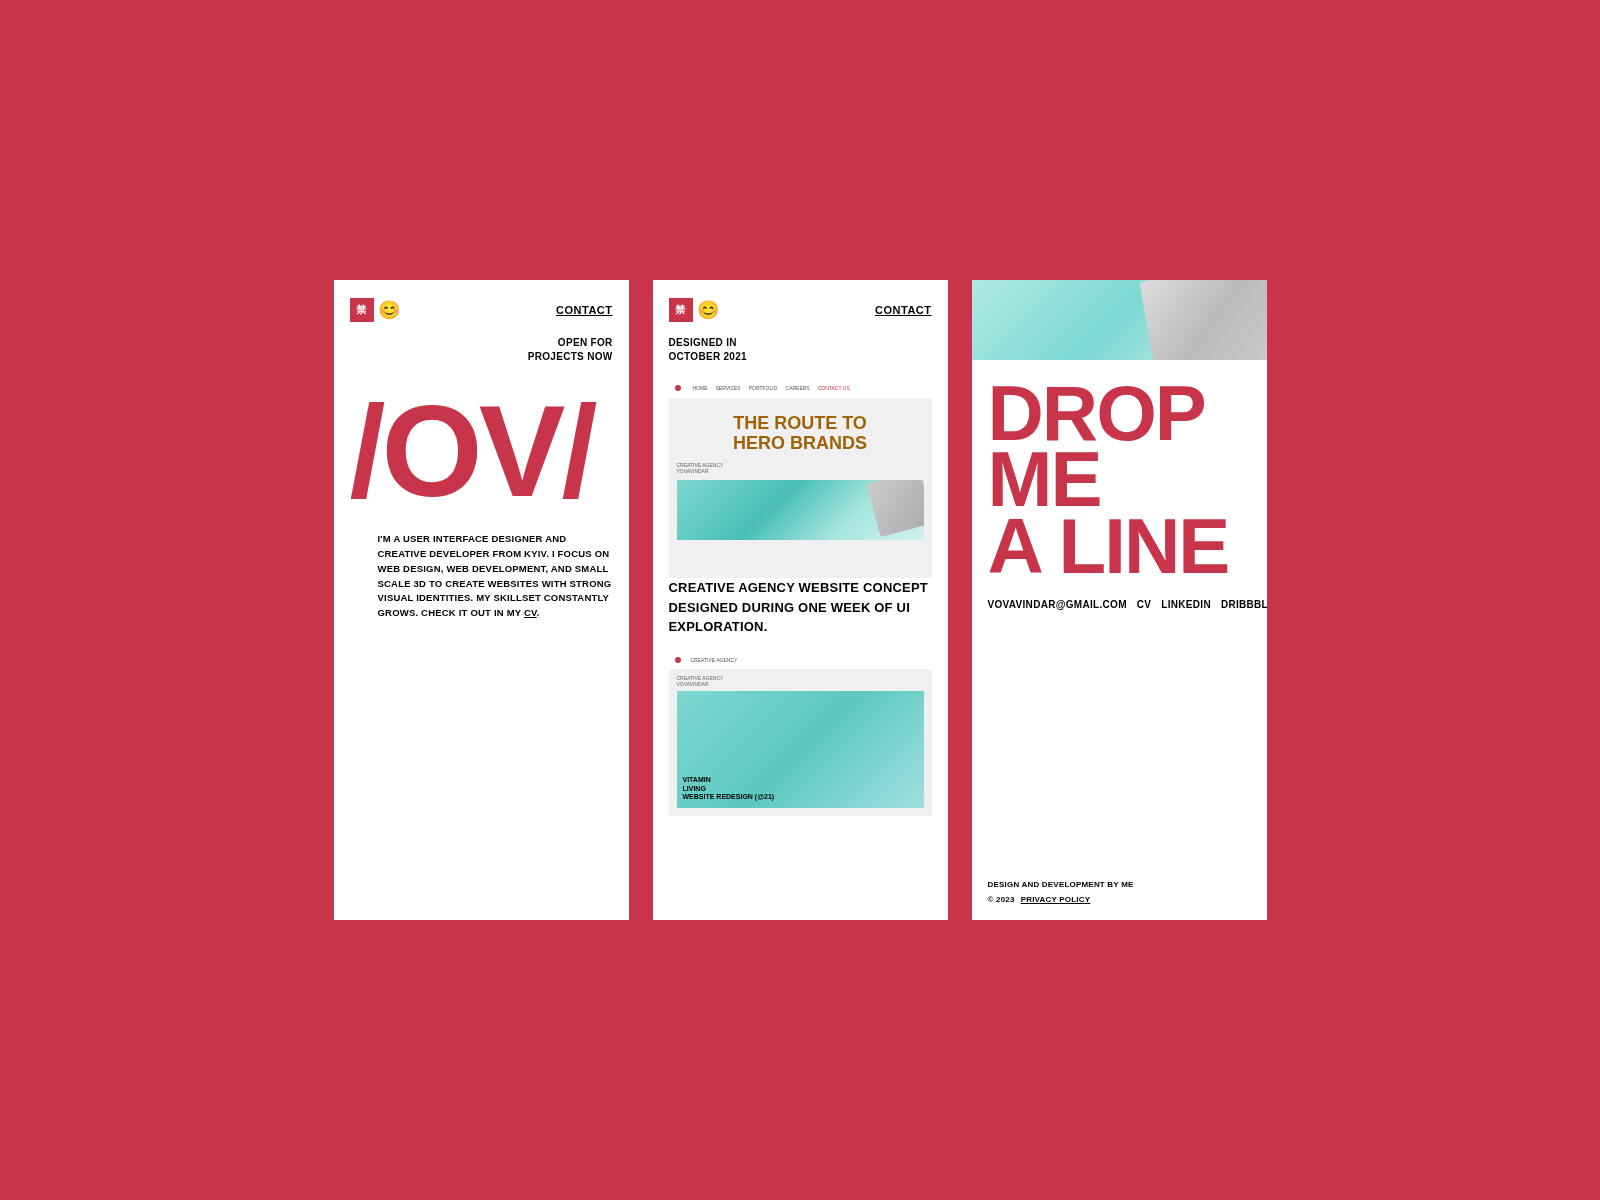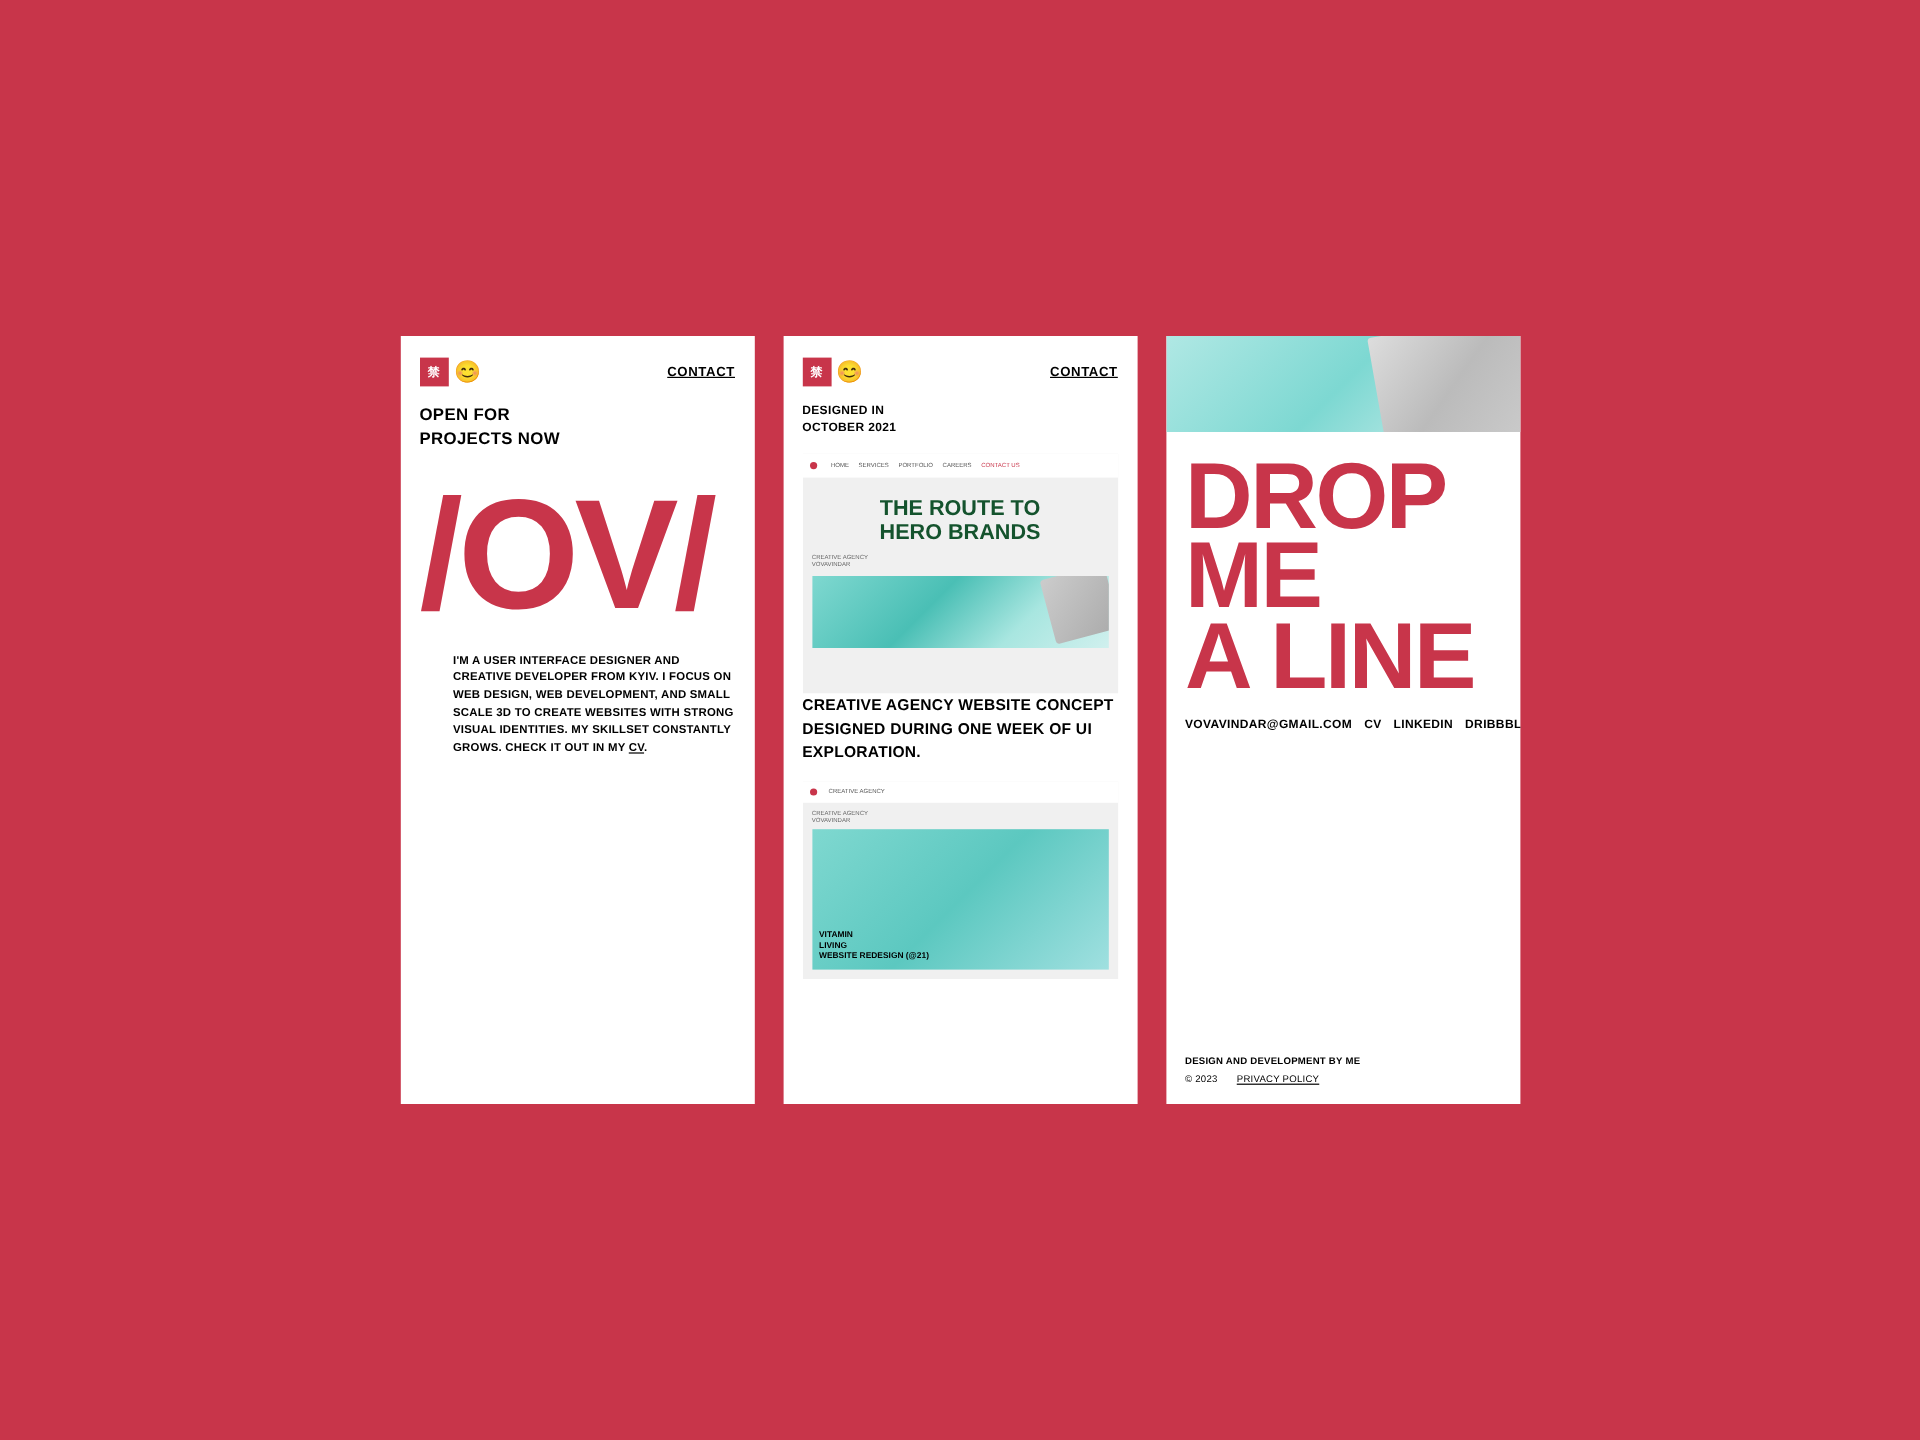"OPEN FOR" .open-text { font-size: 14px -> 10px; text-align: none -> right }
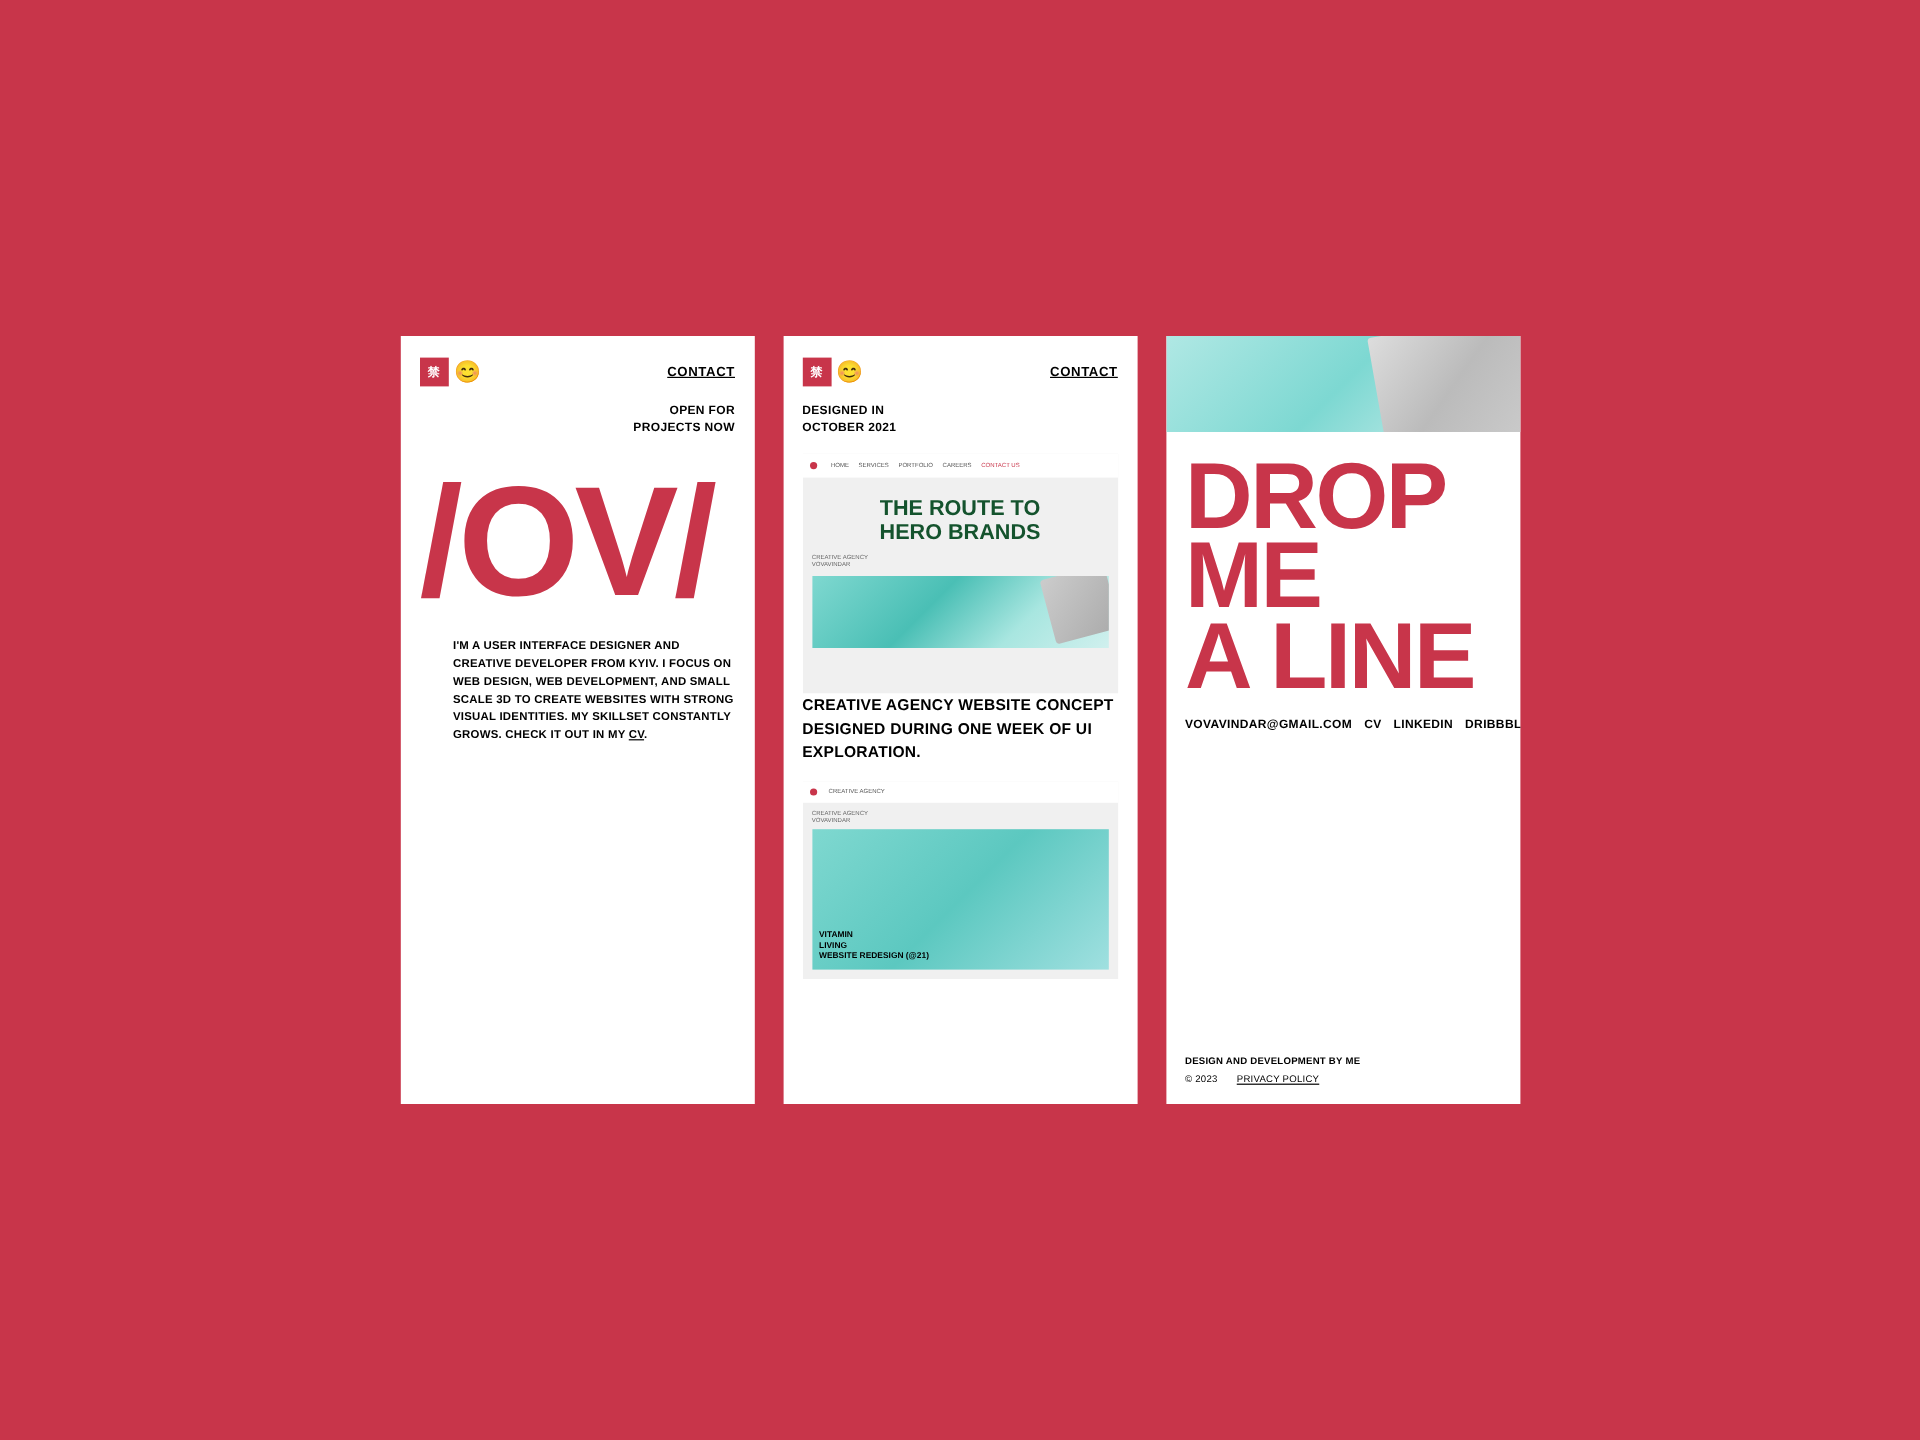"THE ROUTE TO" .preview-hero-text { color: #14532d -> #a16207 }
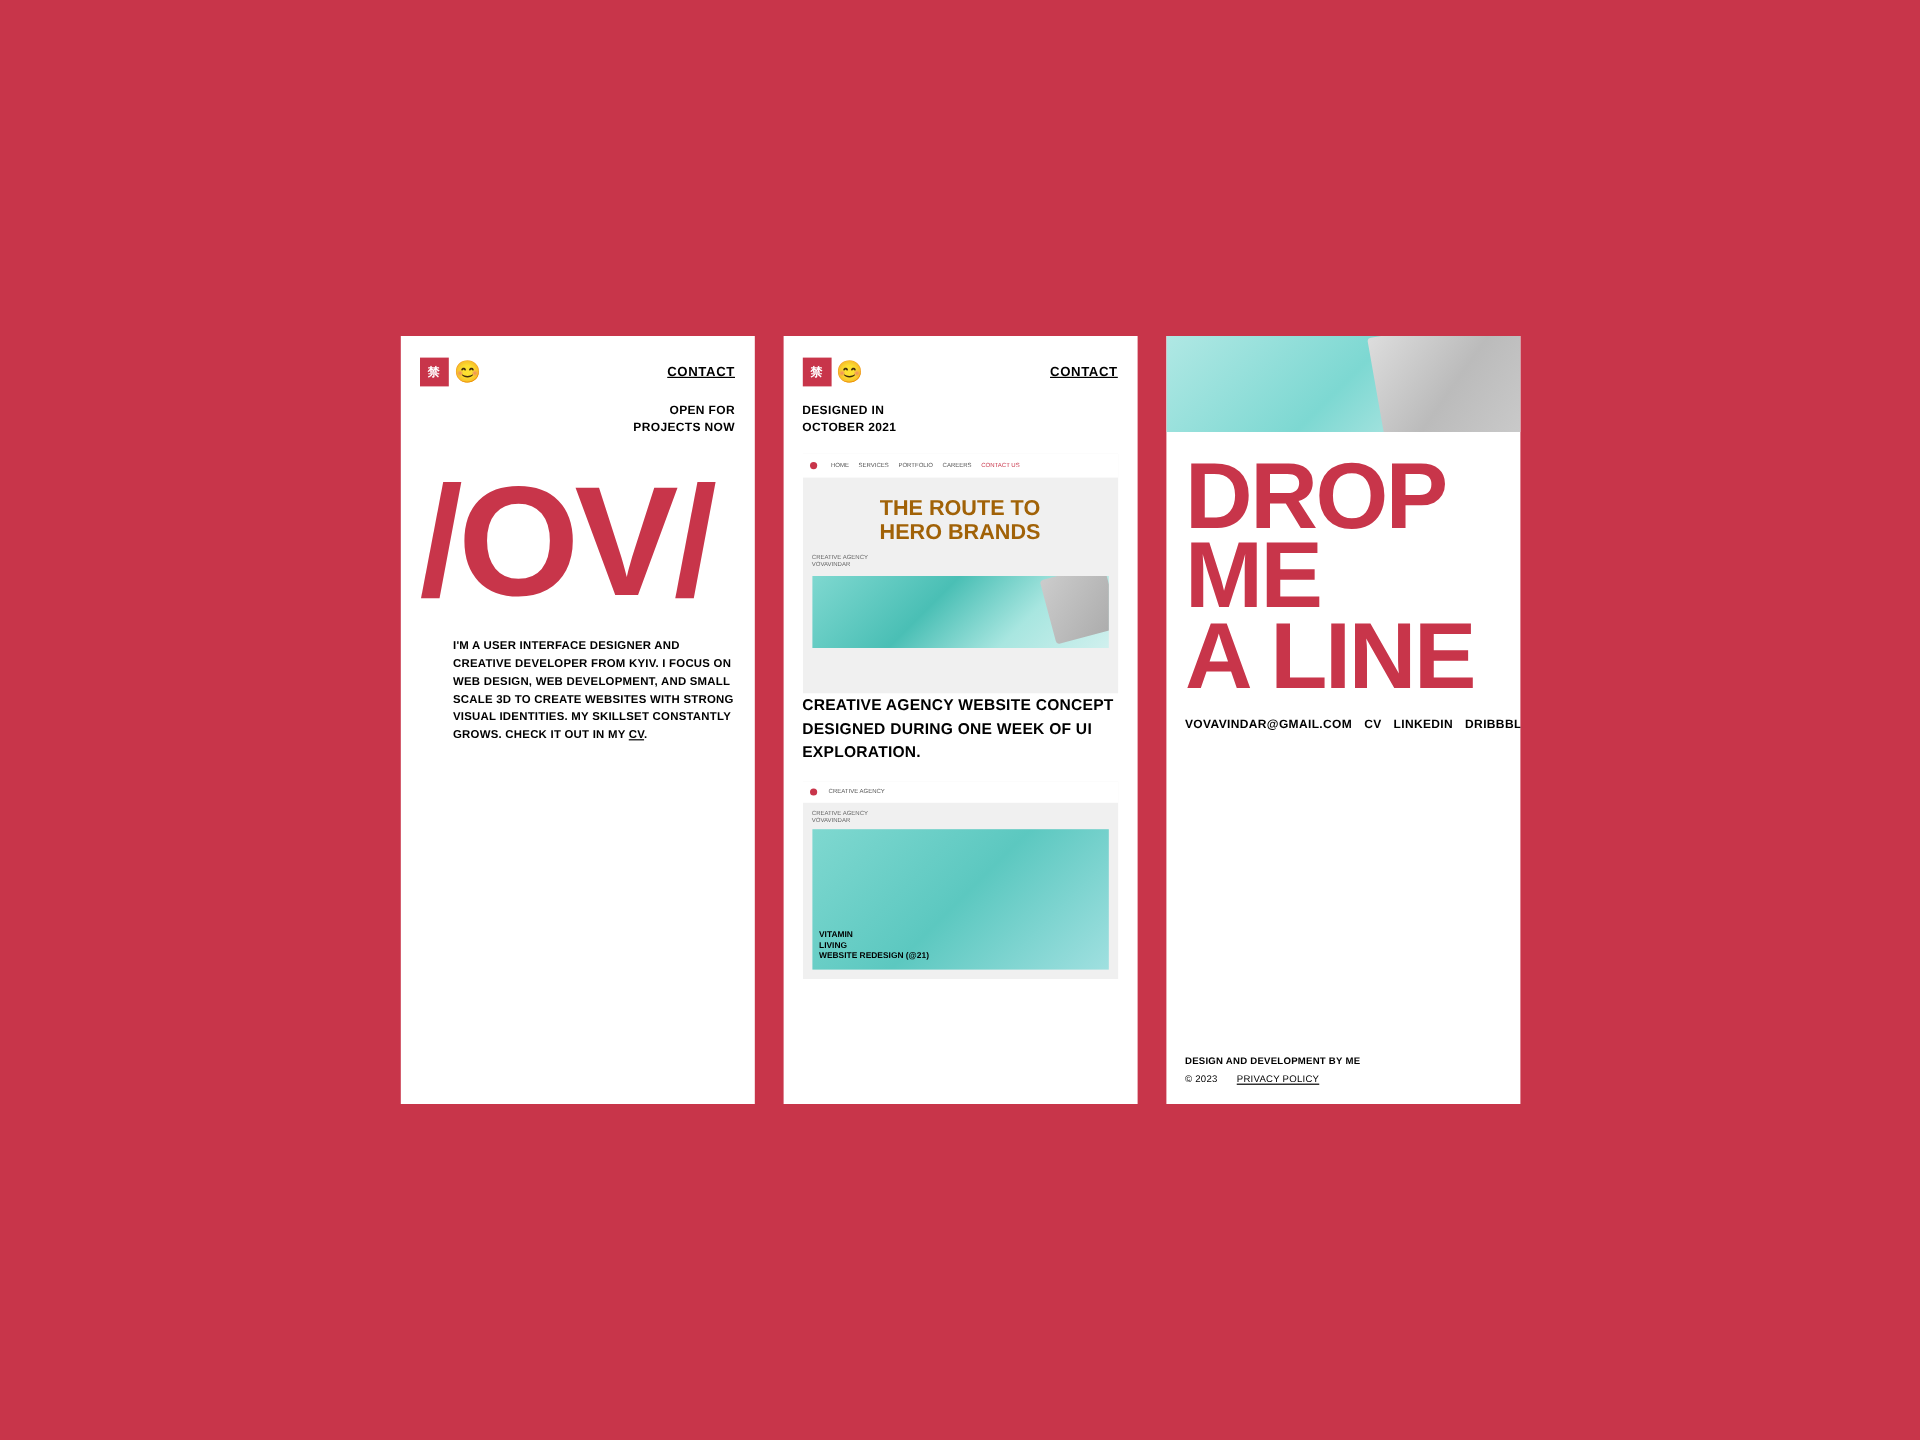"© 2023" .footer-copy { font-weight: normal -> bold; gap: 16px -> 6px }
